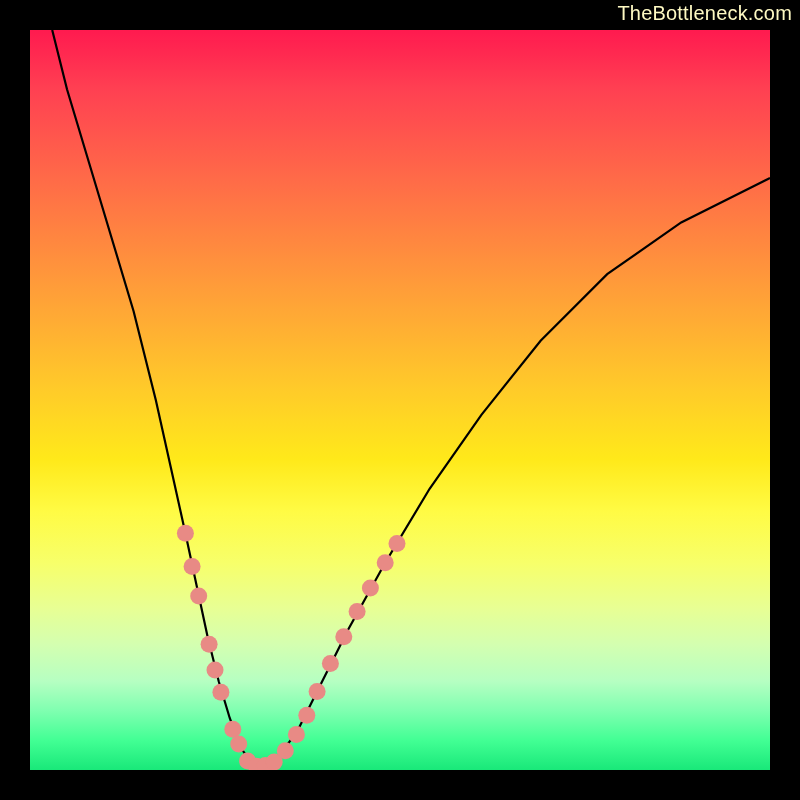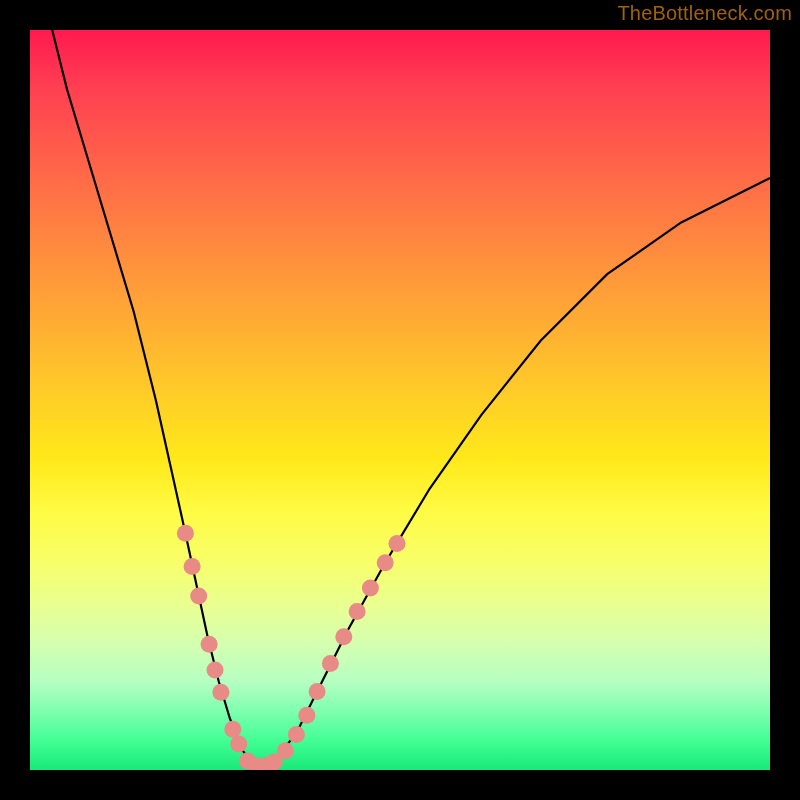"TheBottleneck.com" .watermark { color: #a16207 -> #fef9c3 }
